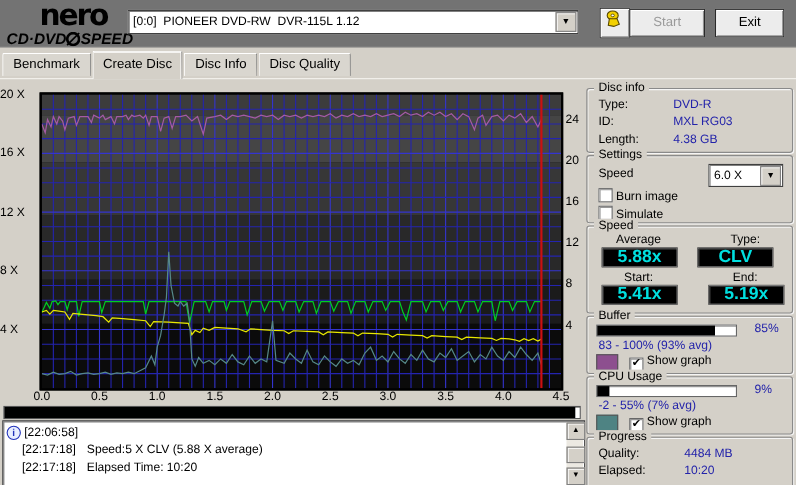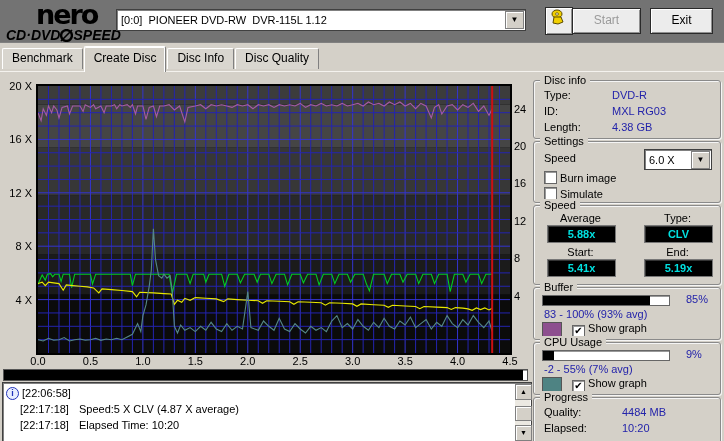"20 X" .yl { text-align: right -> none }
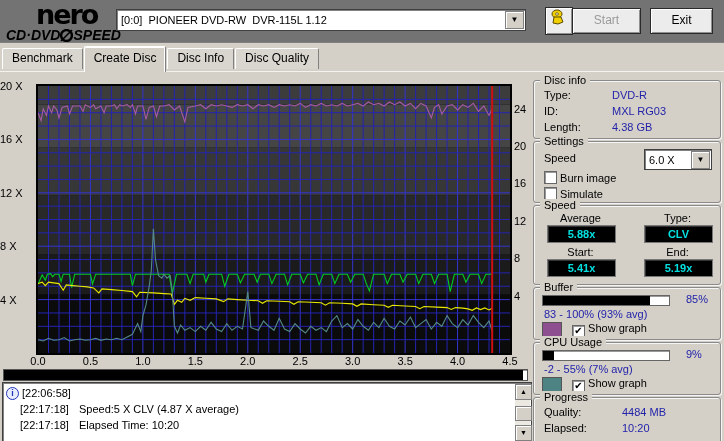"5.88x" .lcd { font-size: 11px -> 16px }
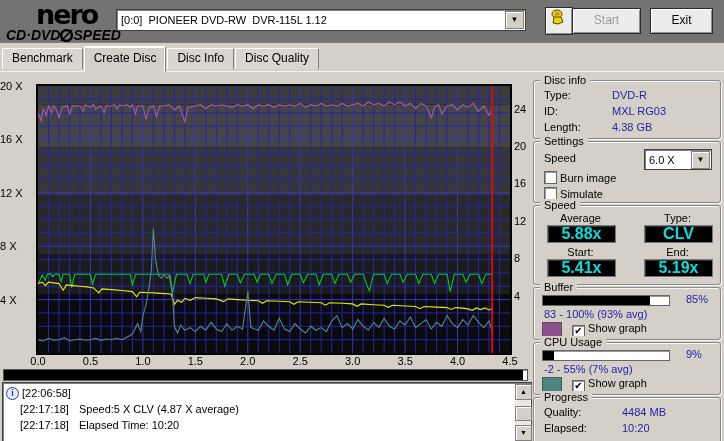"CLV" div.lcd { left: 110px -> 100px }
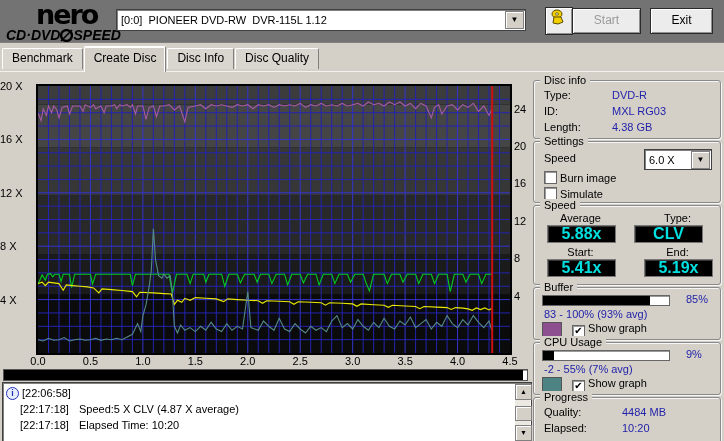"Speed:5 X CLV (4.87 X" span { text: 4.87 -> 5.88 }
